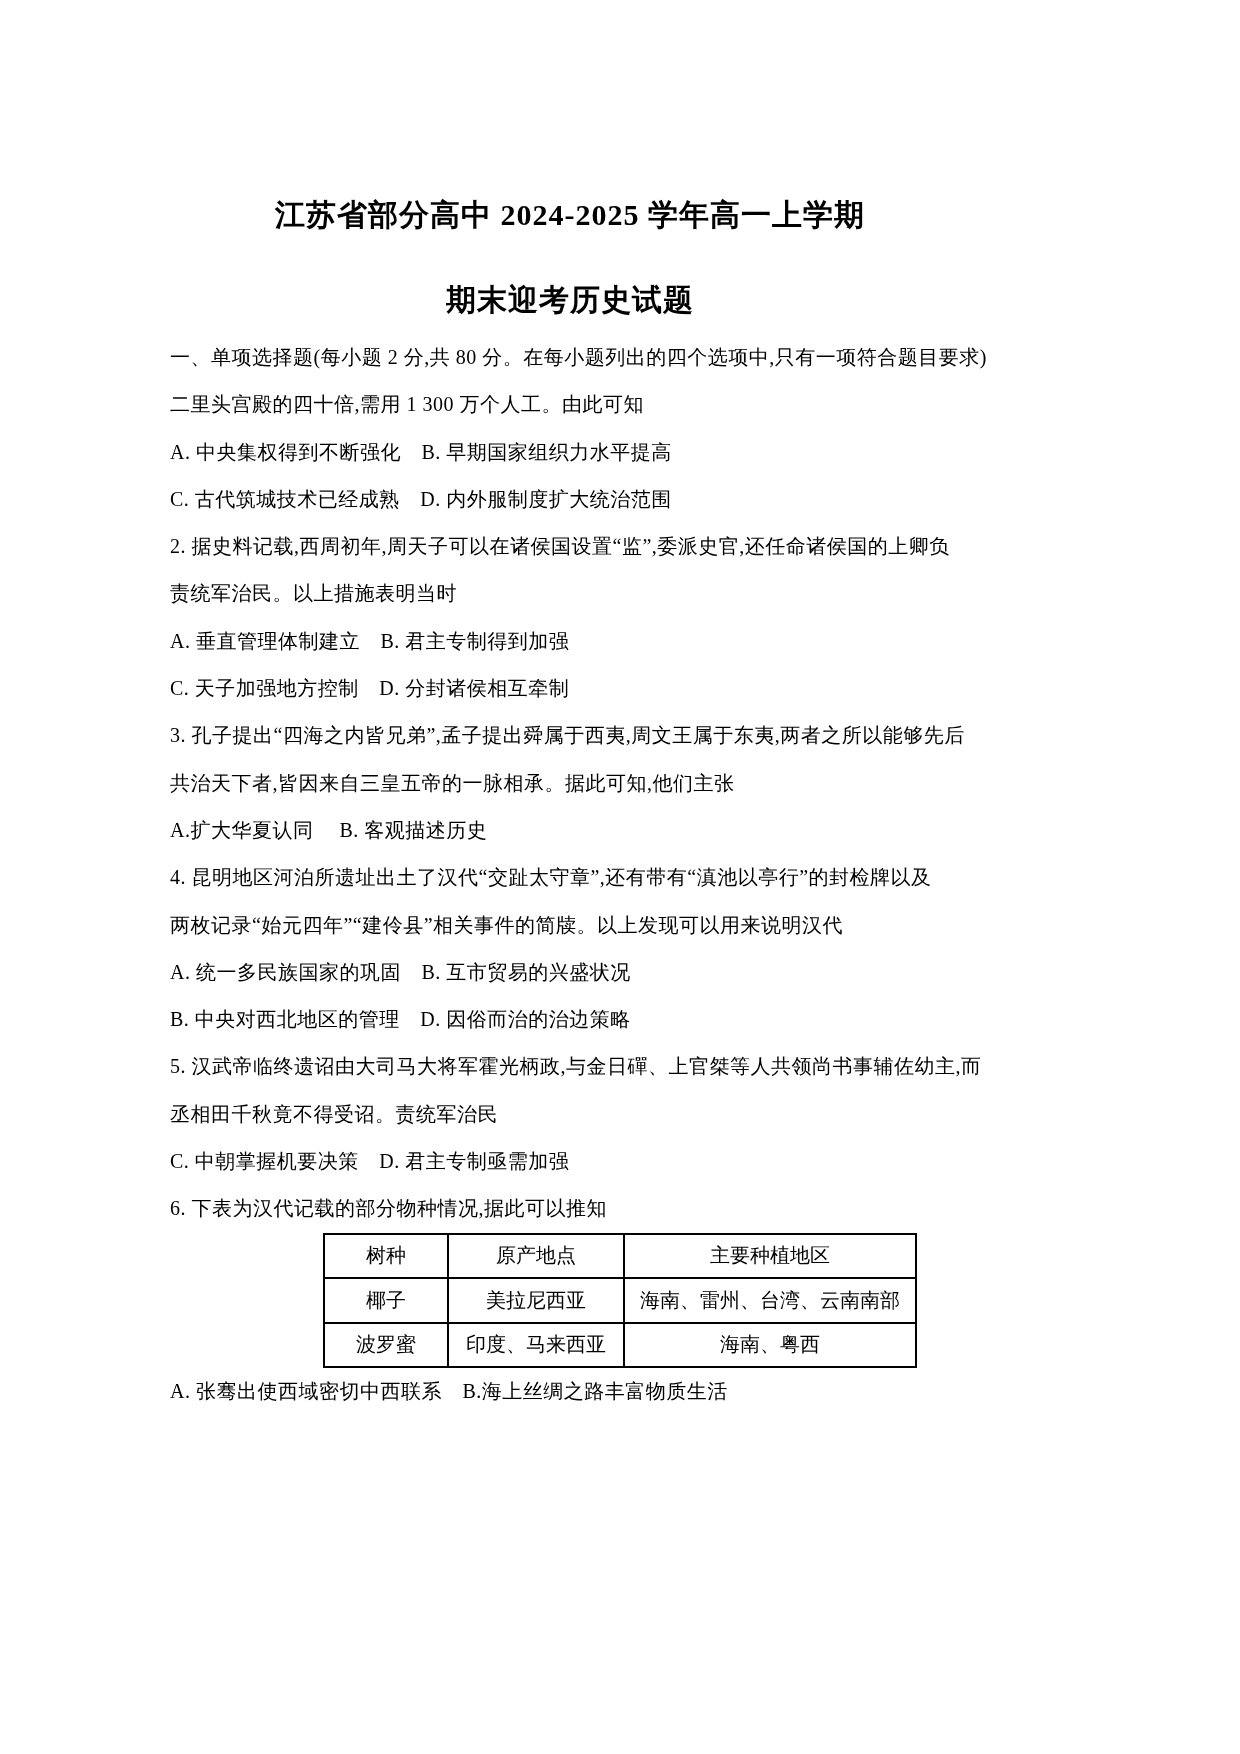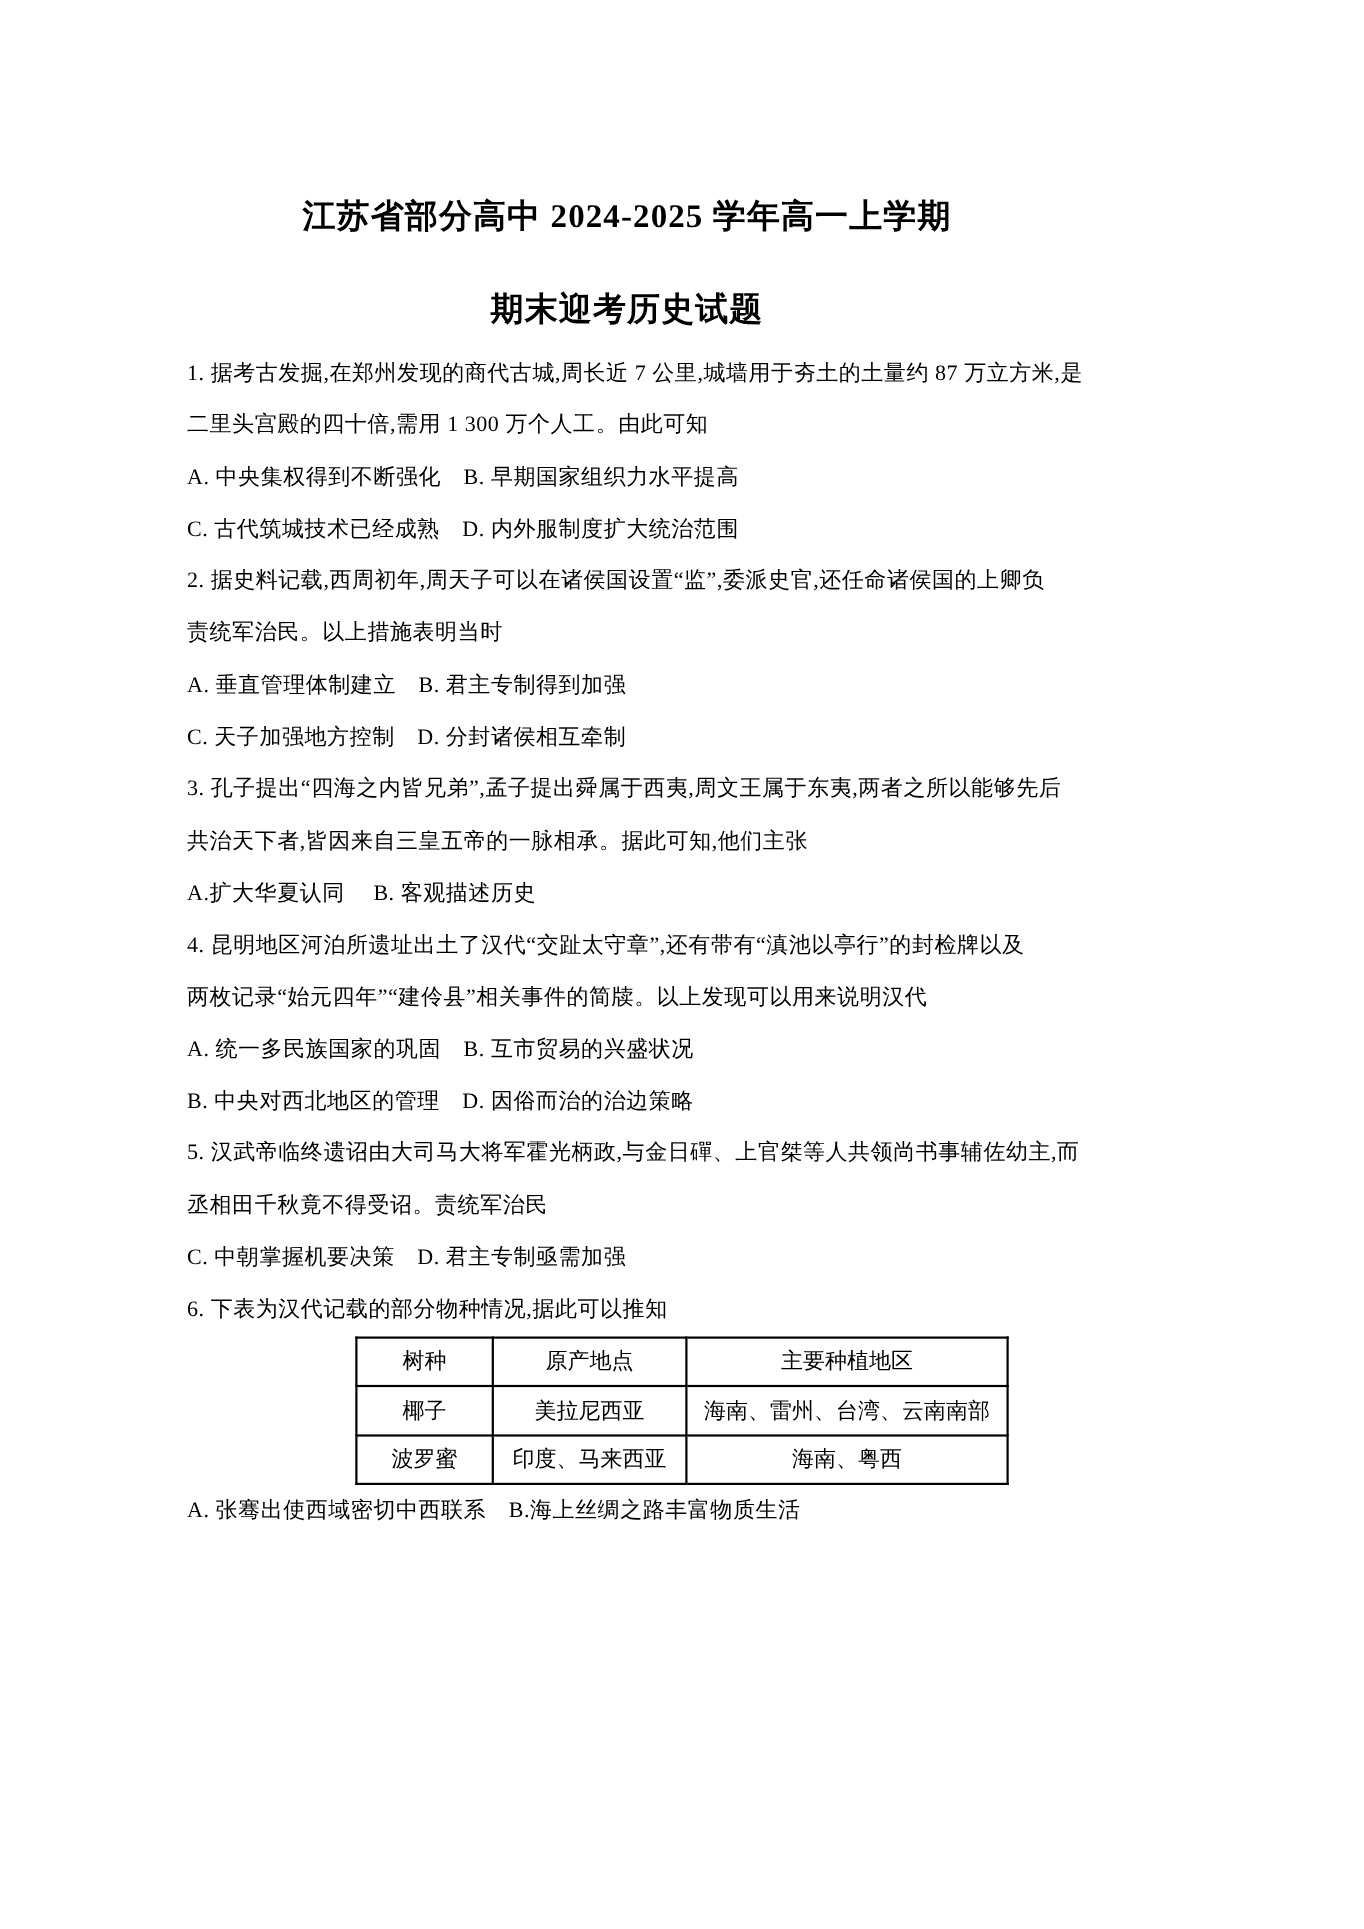"江苏省部分高中 2024-2025 学年高一上学期" .content { top: 0 -> 18px }
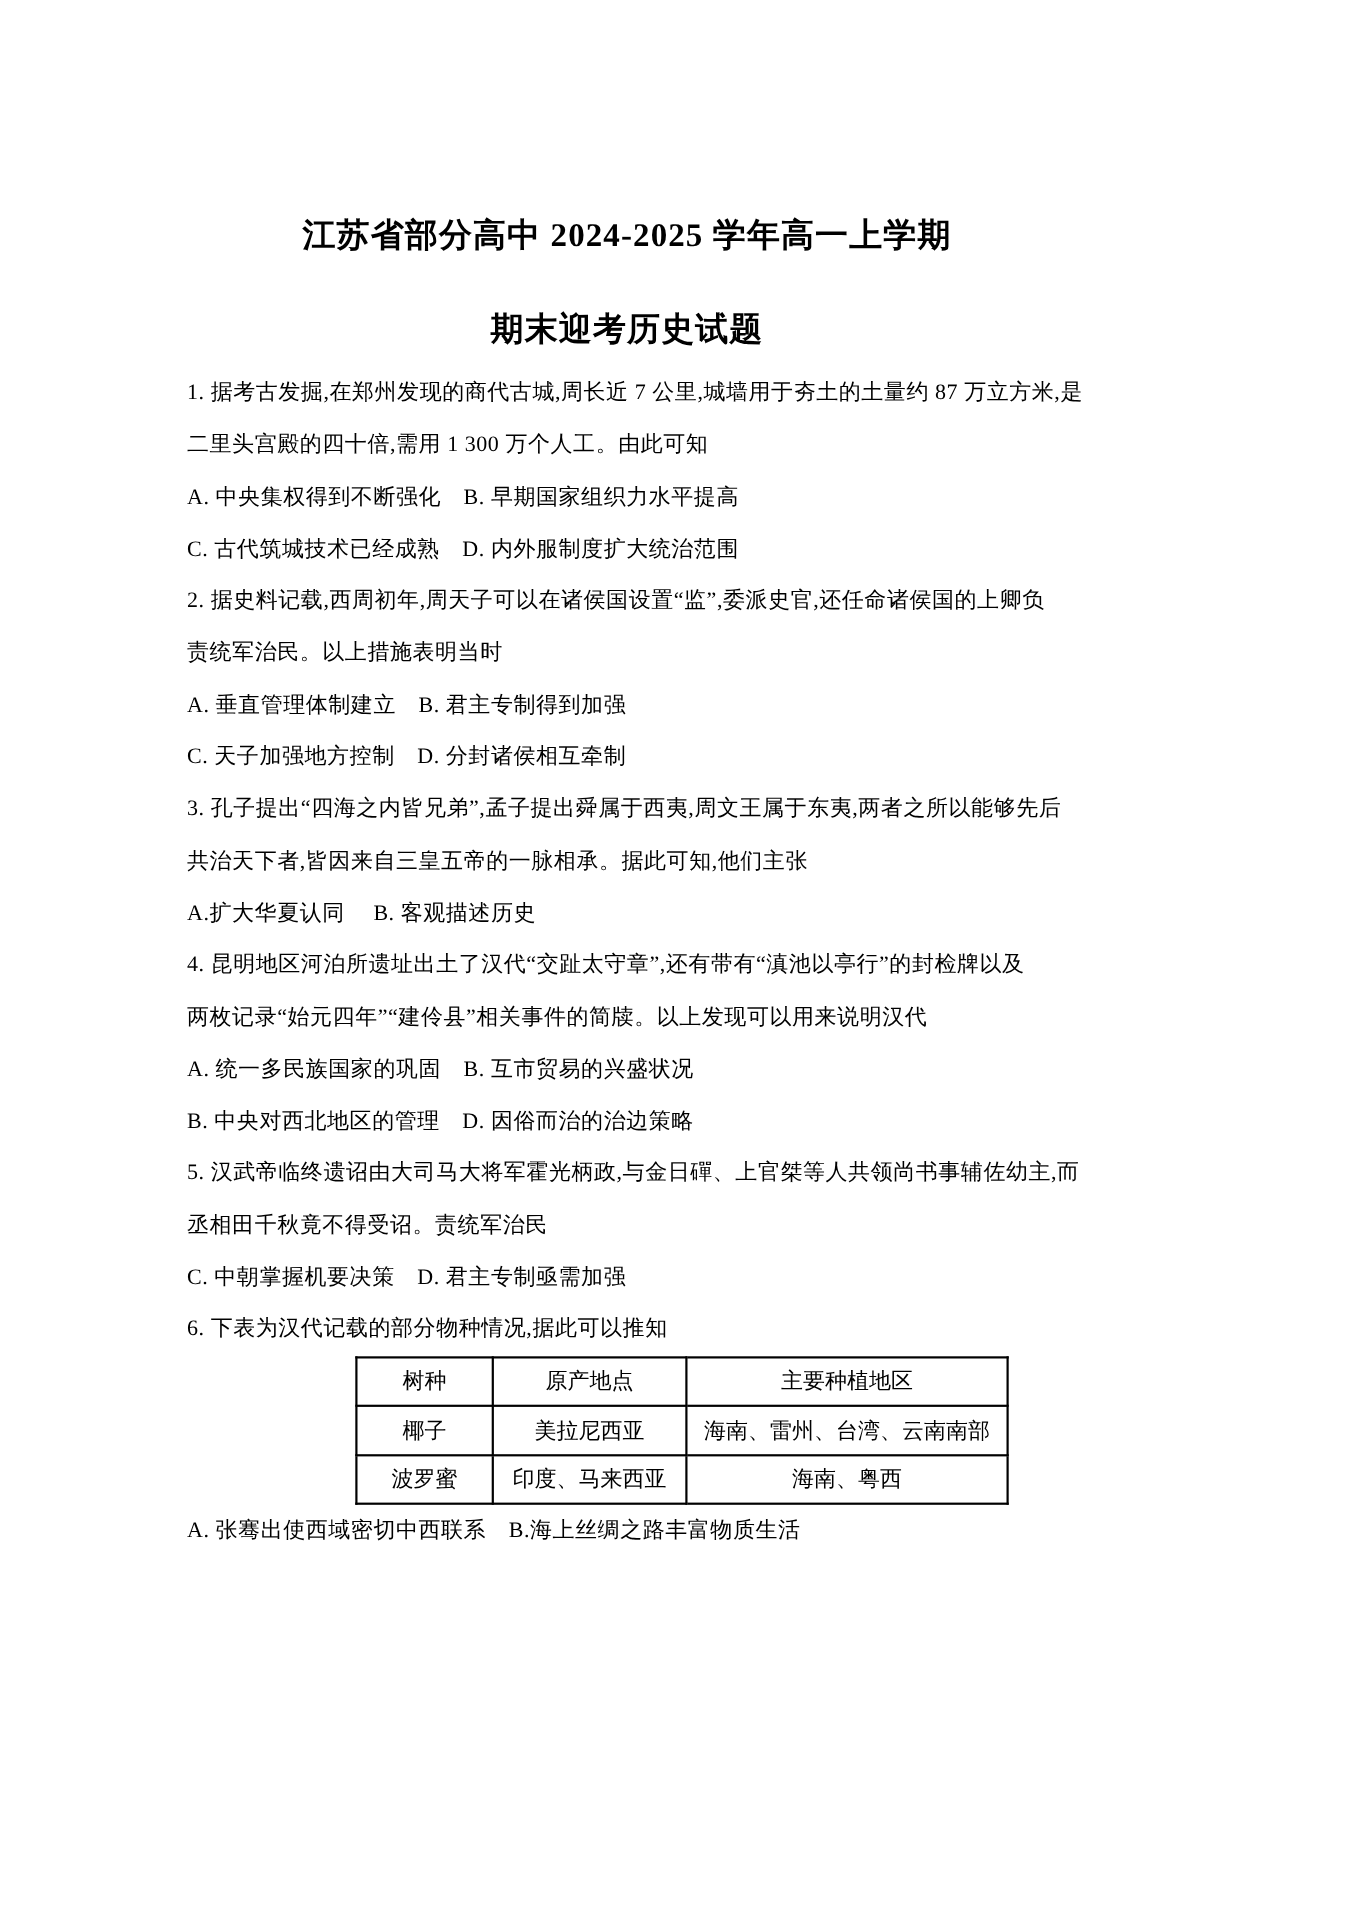"一、单项选择题(每小题 2 分,共 80" div.line { html: none -> <div>一、单项选择题(每小题 2 分,共 80 分。在每小题列出的四个选项中,只有一项符合题目要求)</div> }
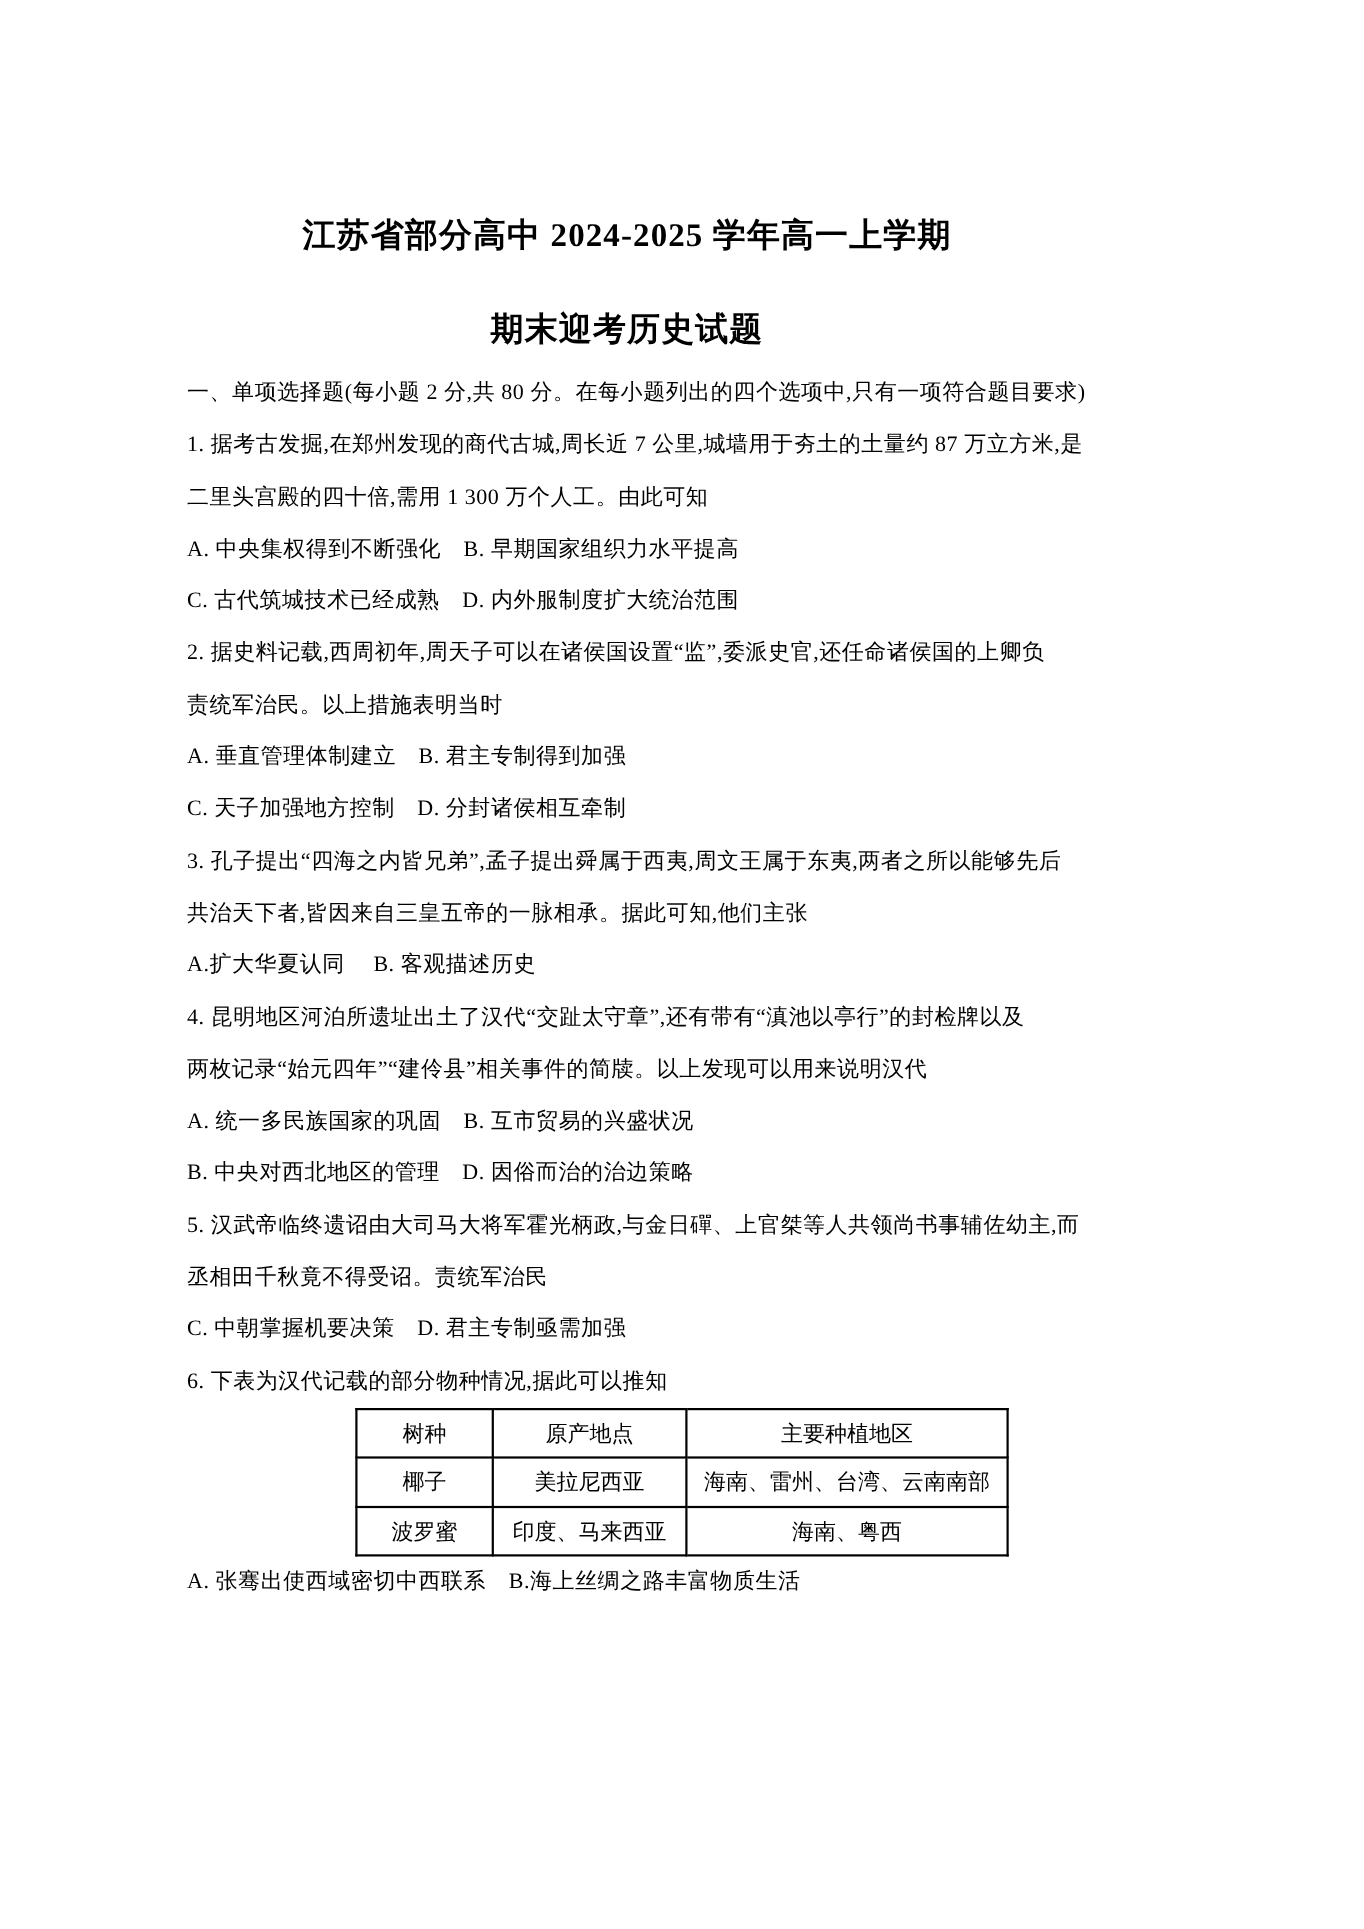"1. 据考古发掘,在郑州发现的商代古城,周长近 7 公里,城墙用于夯土的土量约" div.line { html: <div>1. 据考古发掘,在郑州发现的商代古城,周长近 7 公里,城墙用于夯土的土量约 87 万立方米,是</div> -> none }
